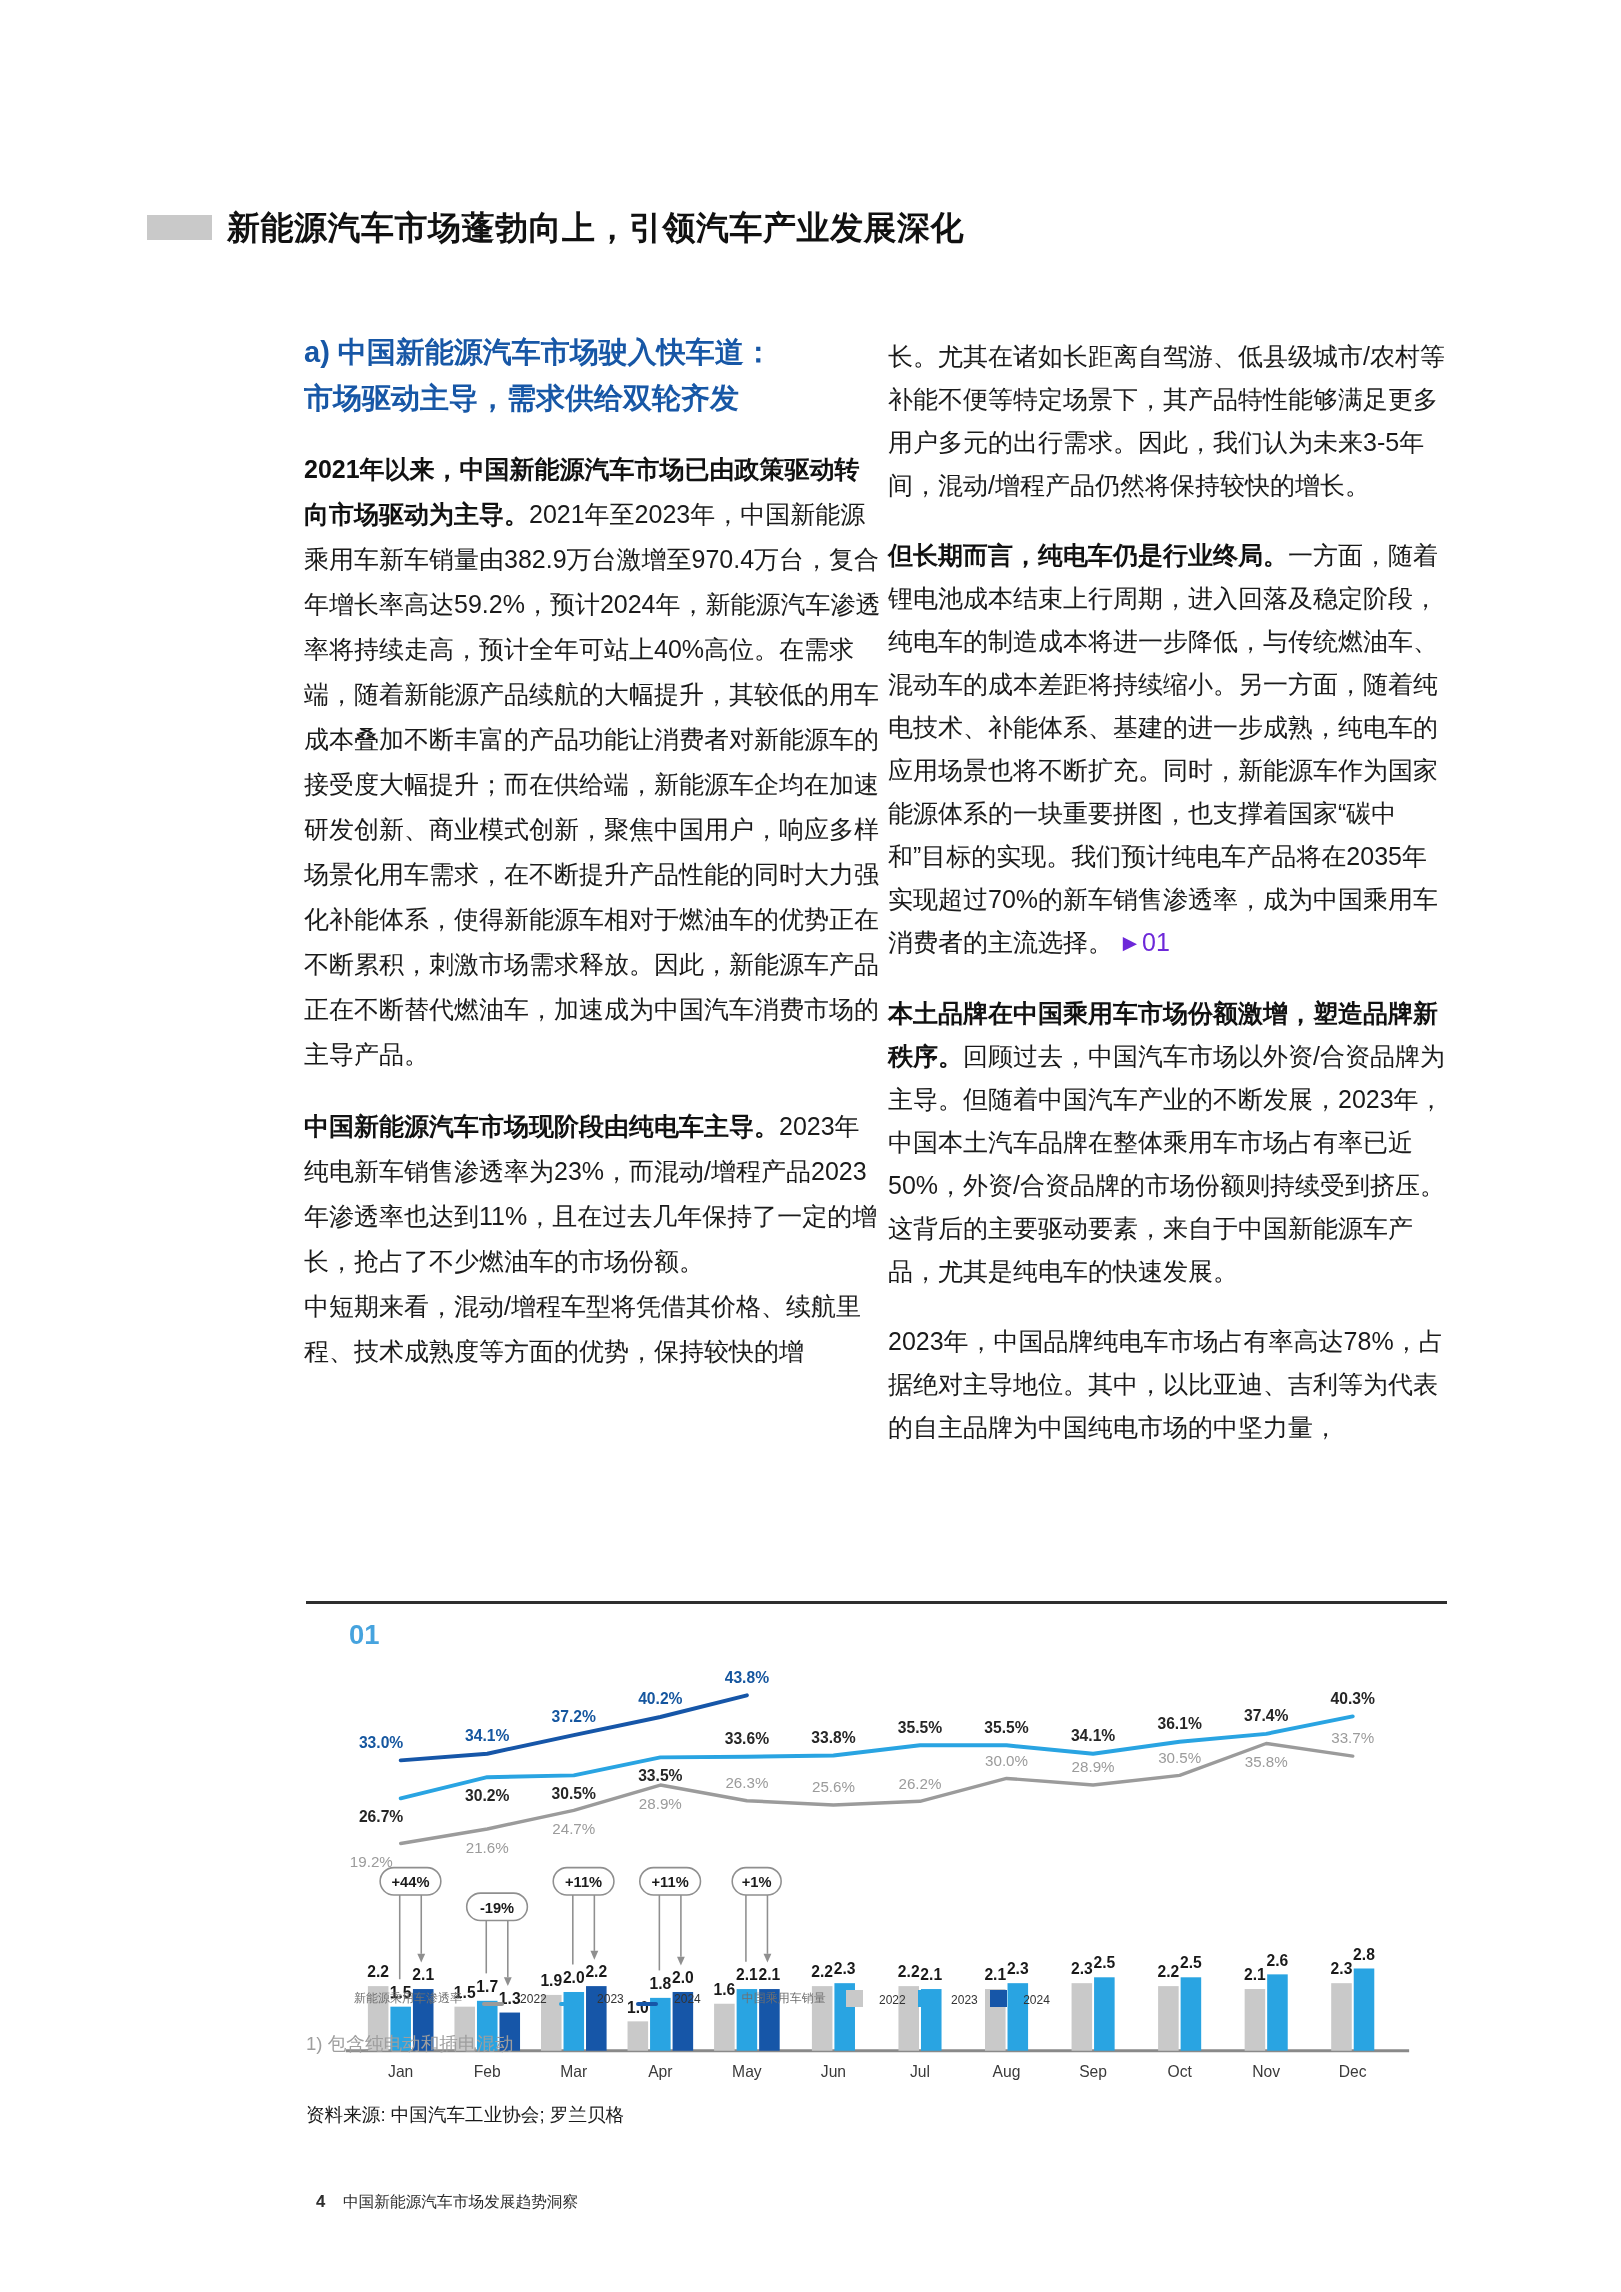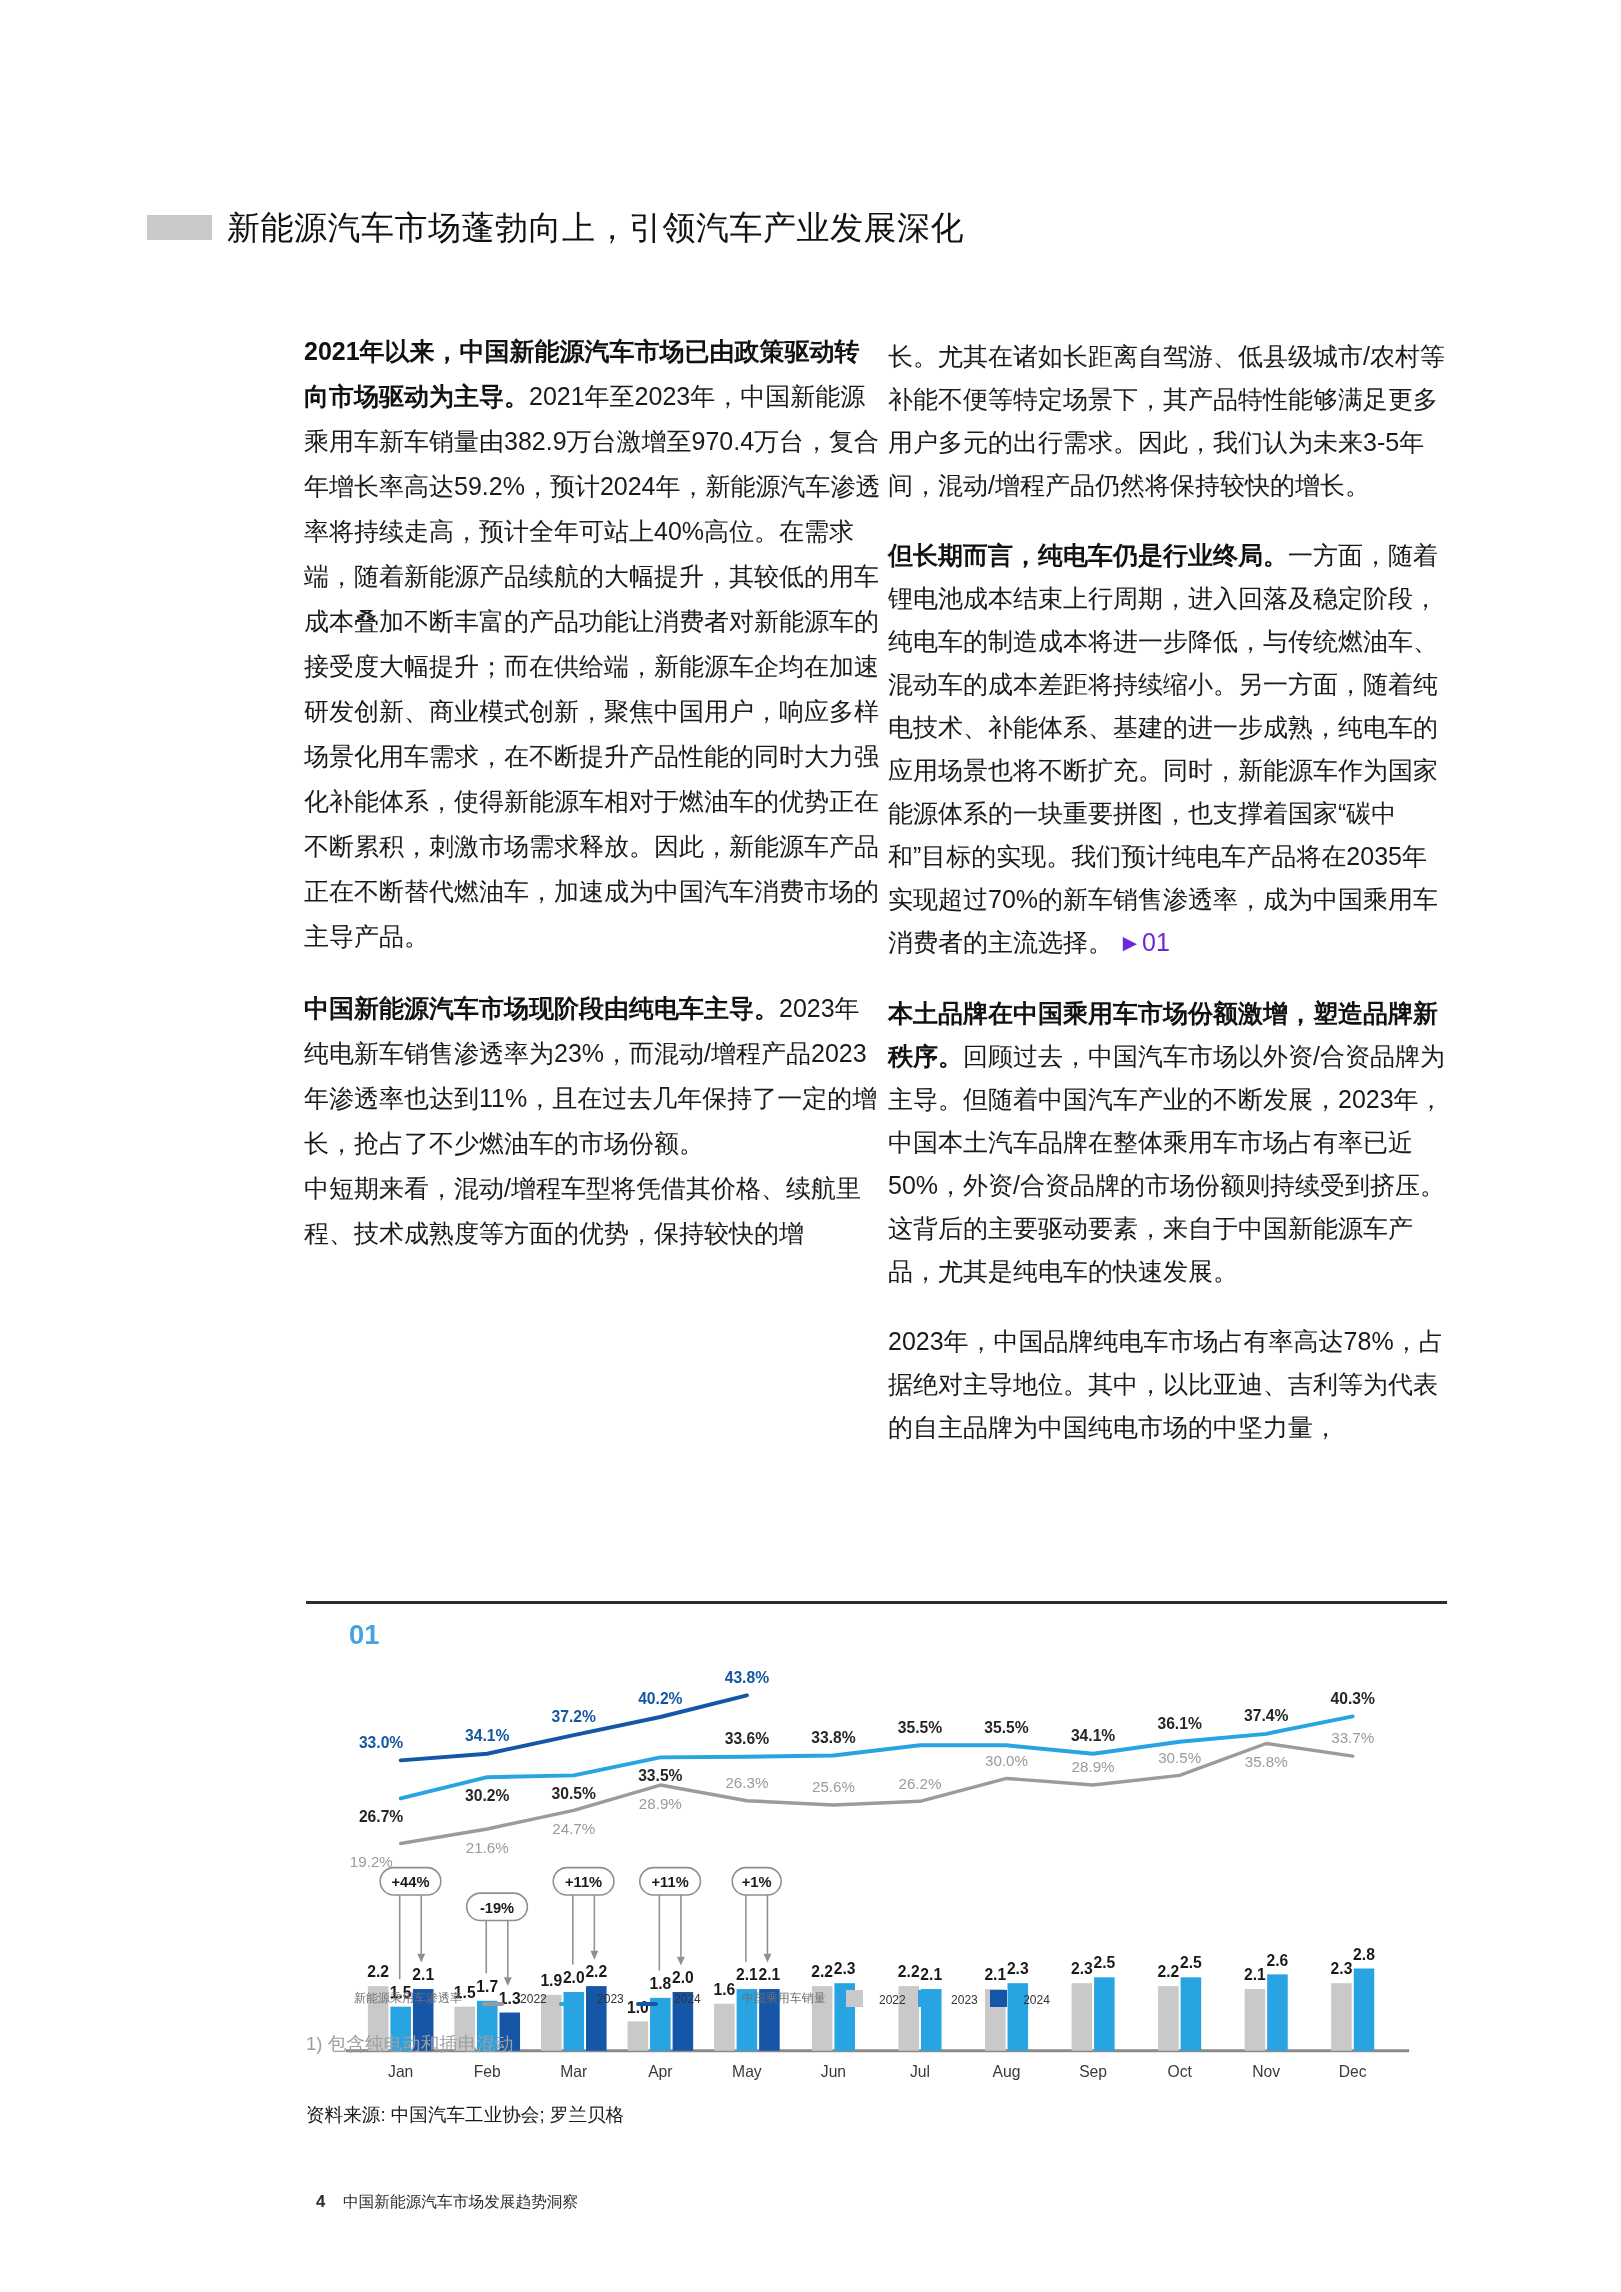"新能源汽车市场蓬勃向上，引领汽车产业发展深化" .page-title { font-weight: normal -> bold }
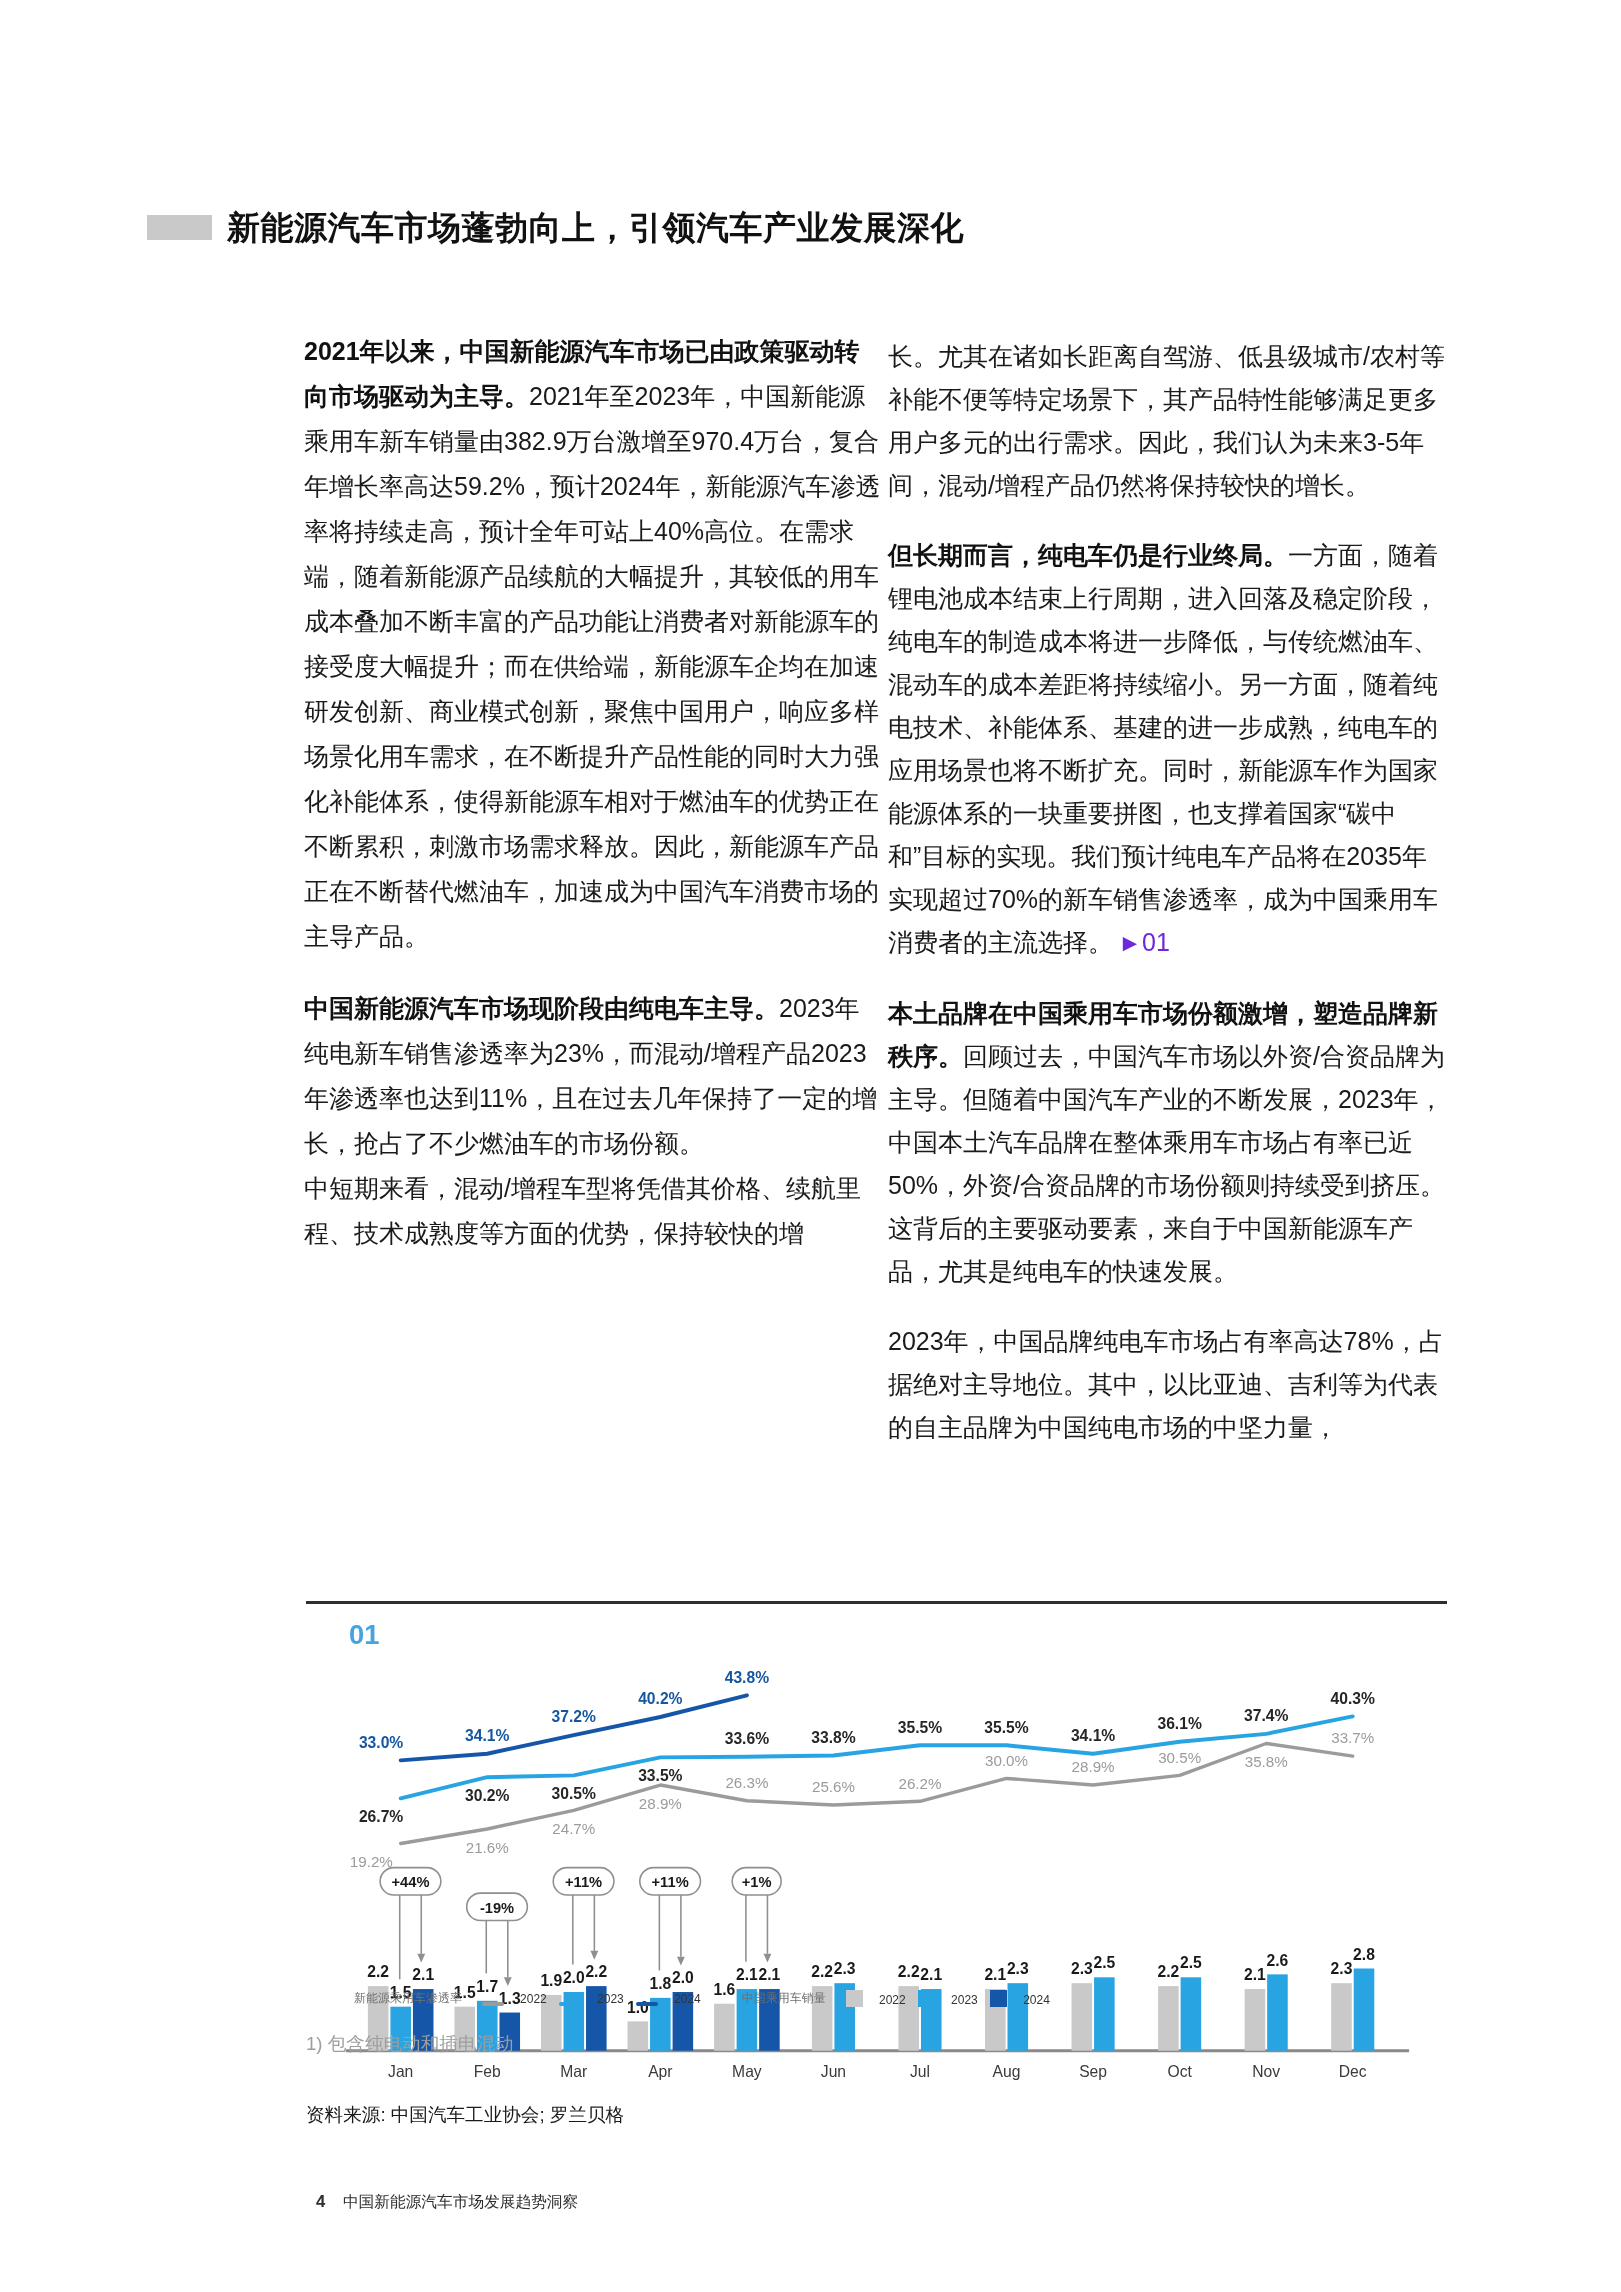"a) 中国新能源汽车市场驶入快车道：" h2.sec { html: none -> <h2>a) 中国新能源汽车市场驶入快车道： 市场驱动主导，需求供给双轮齐发</h2> }
